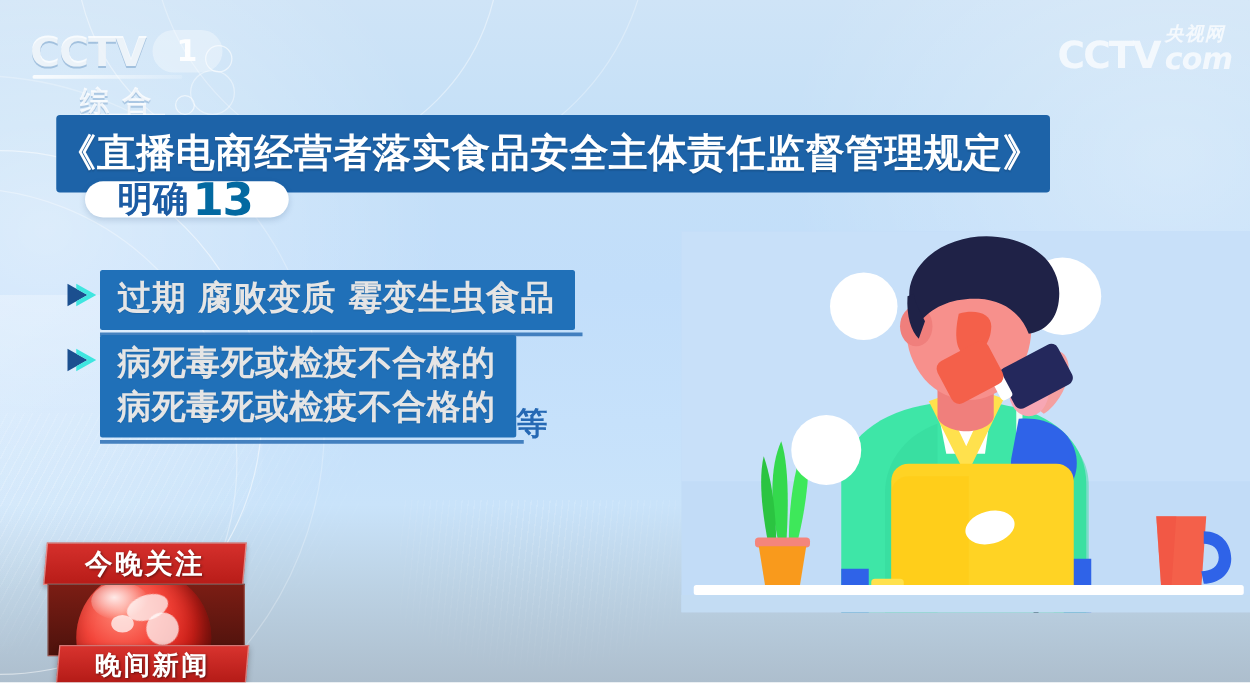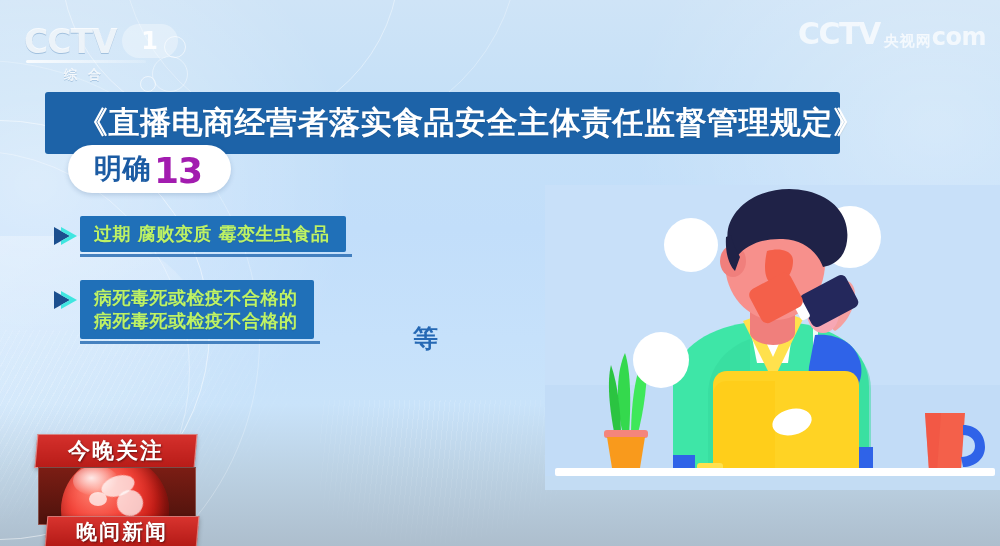"央视网" .wm-right { align-items: flex-end -> flex-start; flex-direction: row -> column; font-style: none -> italic }
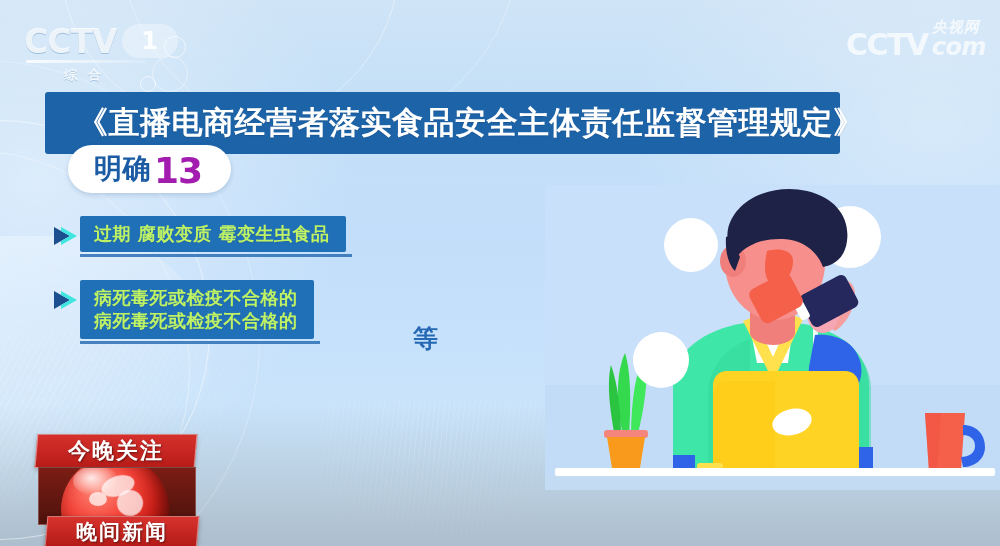"综合" .cctv-sub { font-size: 13px -> 23px; text-decoration: none -> underline }
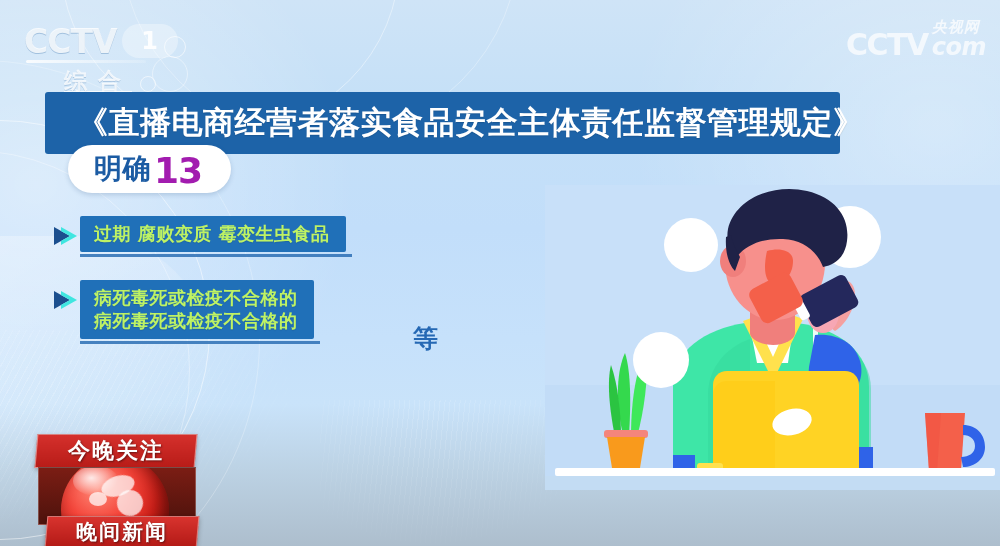"《直播电商经营者落实食品安全主体责任监督管理规定》" #headline-banner { padding-left: 32px -> 1px }
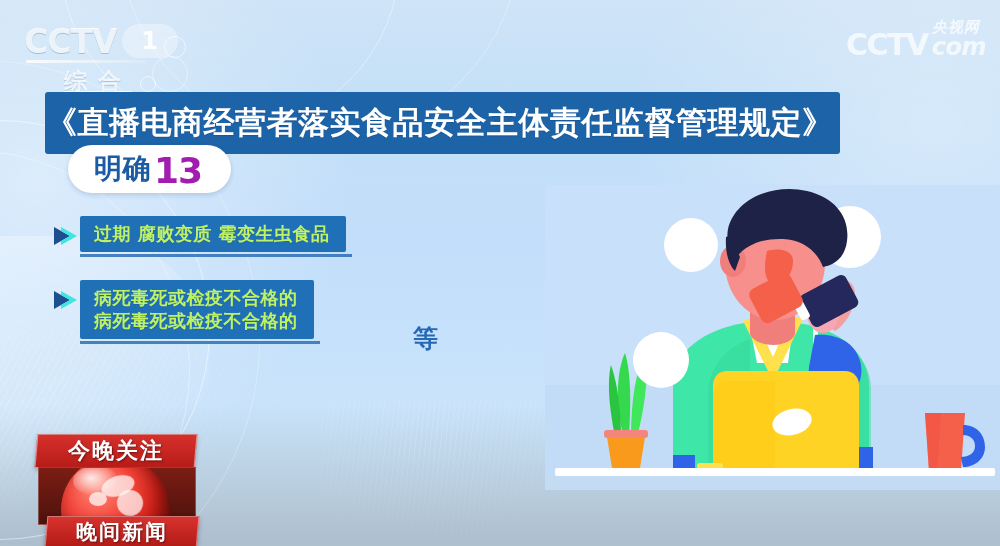"明确" #subtitle-pill { height: 48px -> 29px }
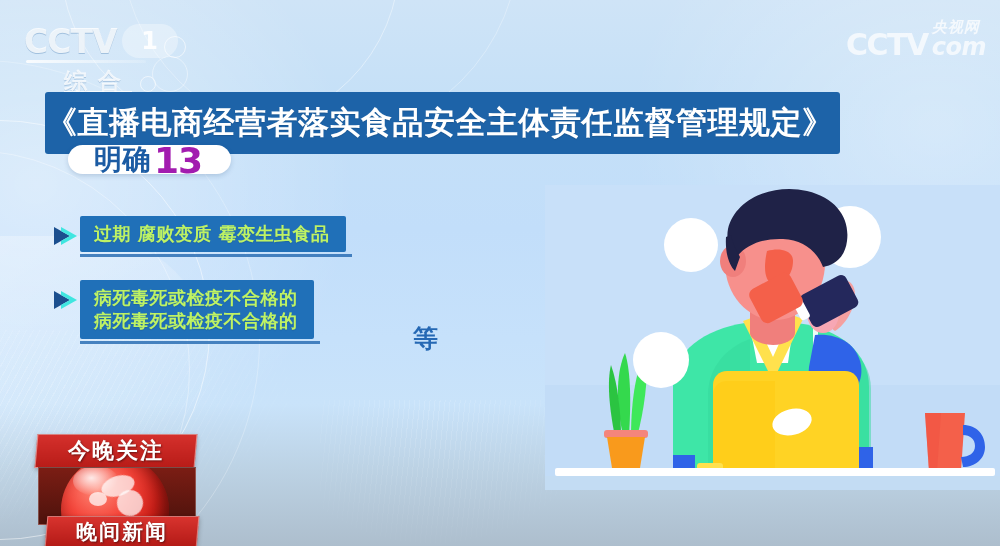"13" .sub-num { color: #a21caf -> #0369a1 }
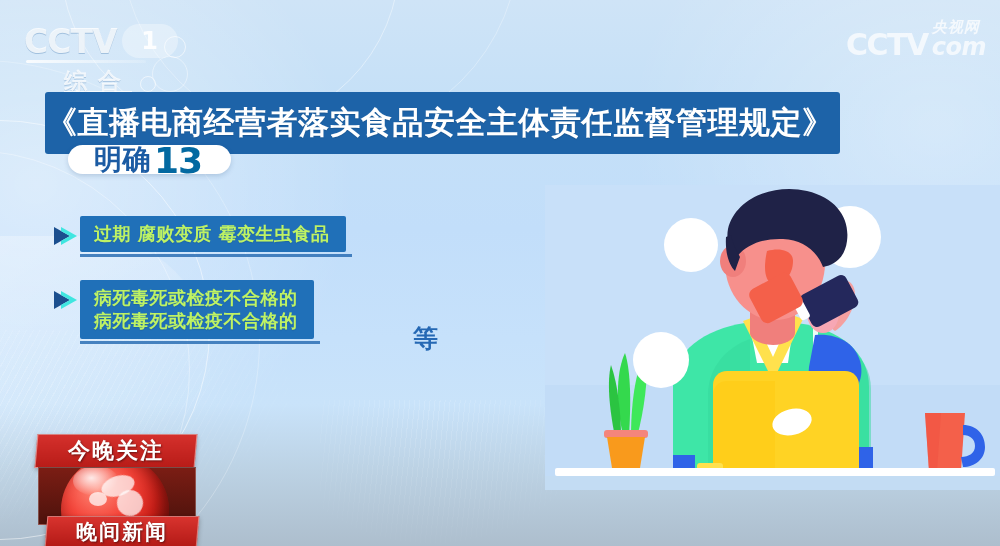"过期 腐败变质 霉变生虫食品" .bullet-line { color: #bef264 -> #e5e5e5; font-size: 18px -> 27px }
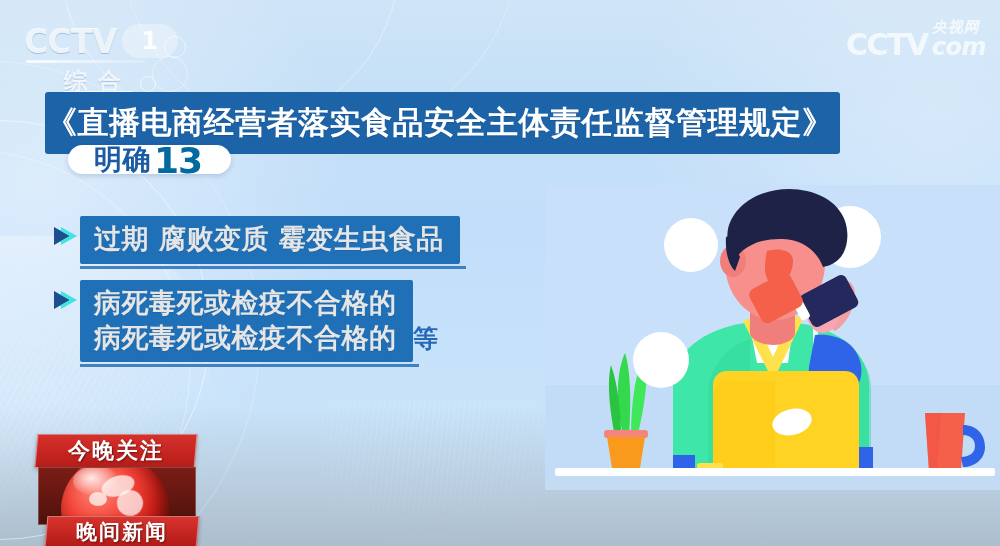"病死毒死或检疫不合格的" #bullet-row-2 { top: 280px -> 268px }
